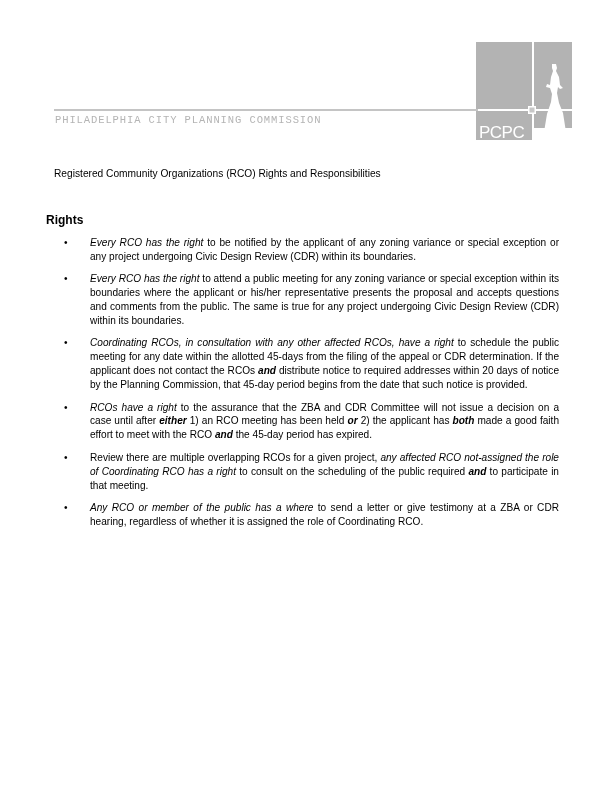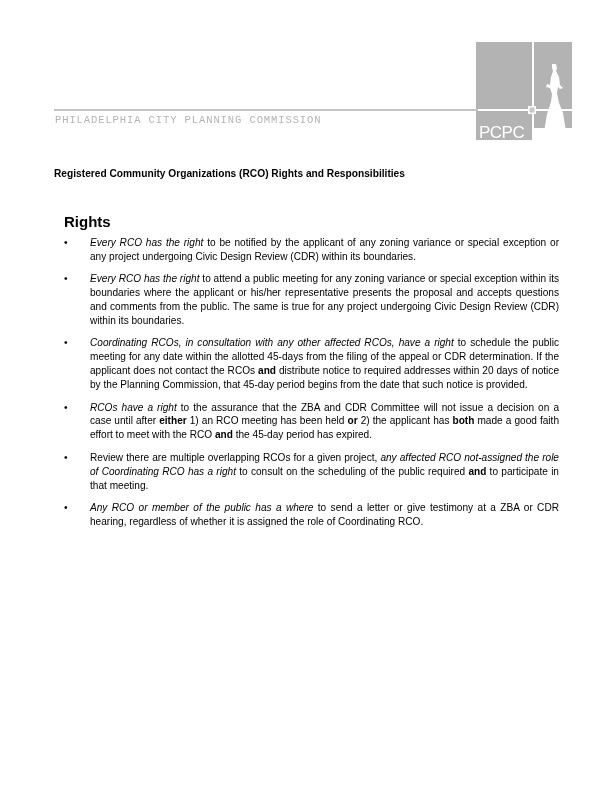"Registered Community Organizations (RCO)" .doc-title { font-weight: bold -> normal }
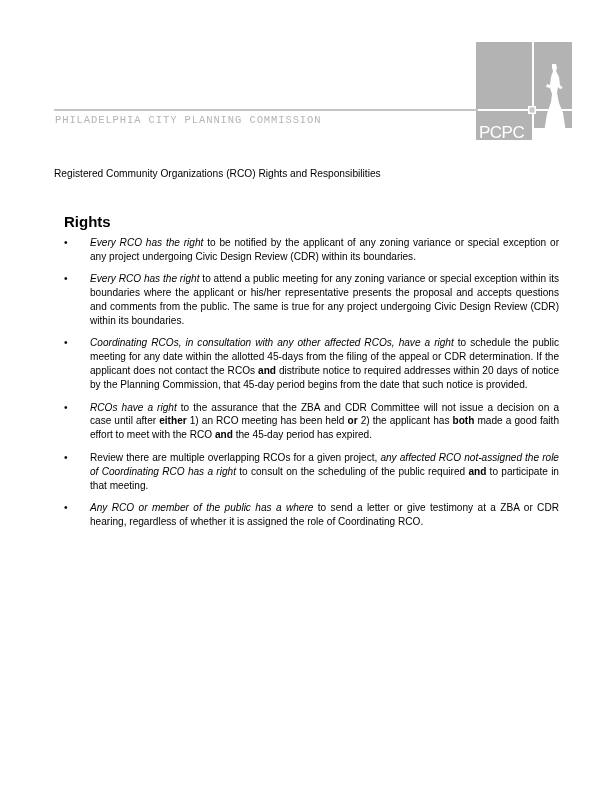"Rights" .section-heading { font-size: 15px -> 12px; left: 64px -> 46px }
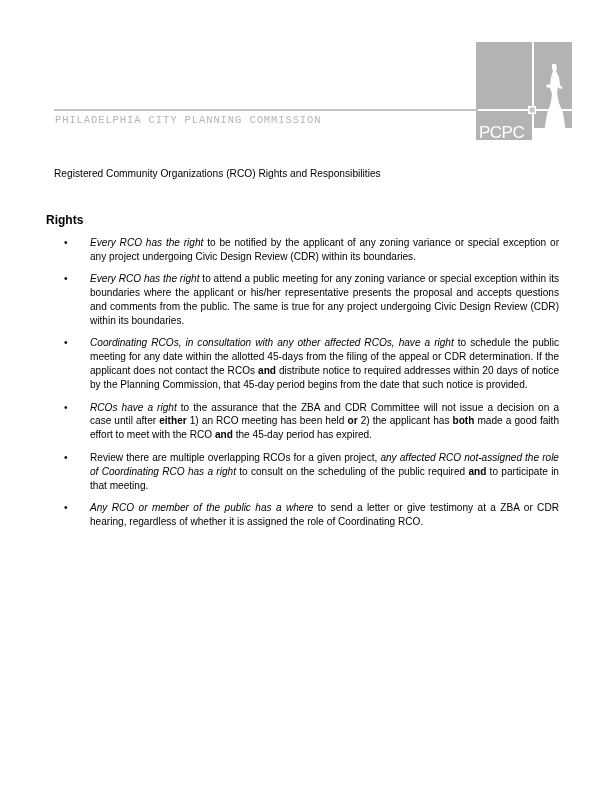"and" b { font-style: none -> italic }
